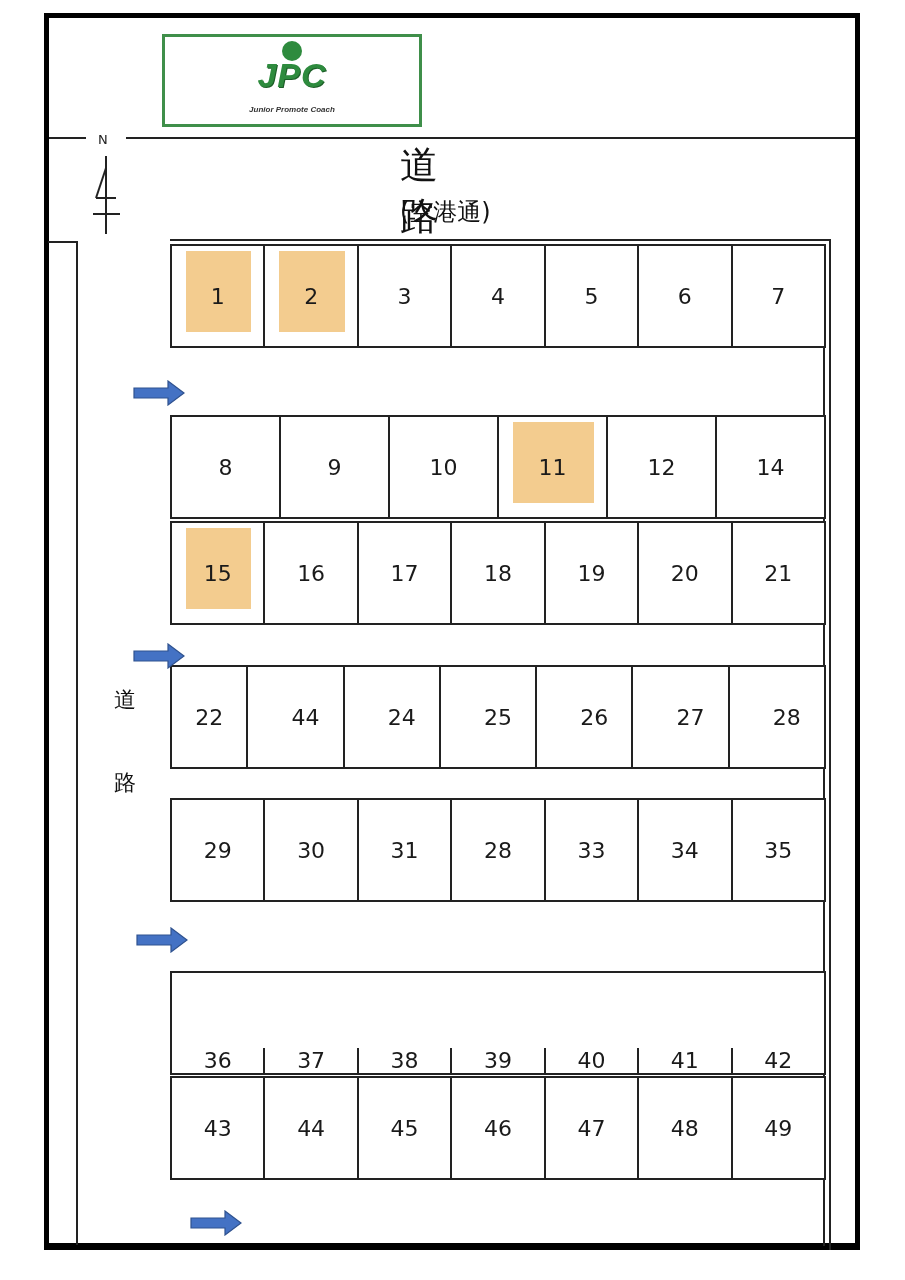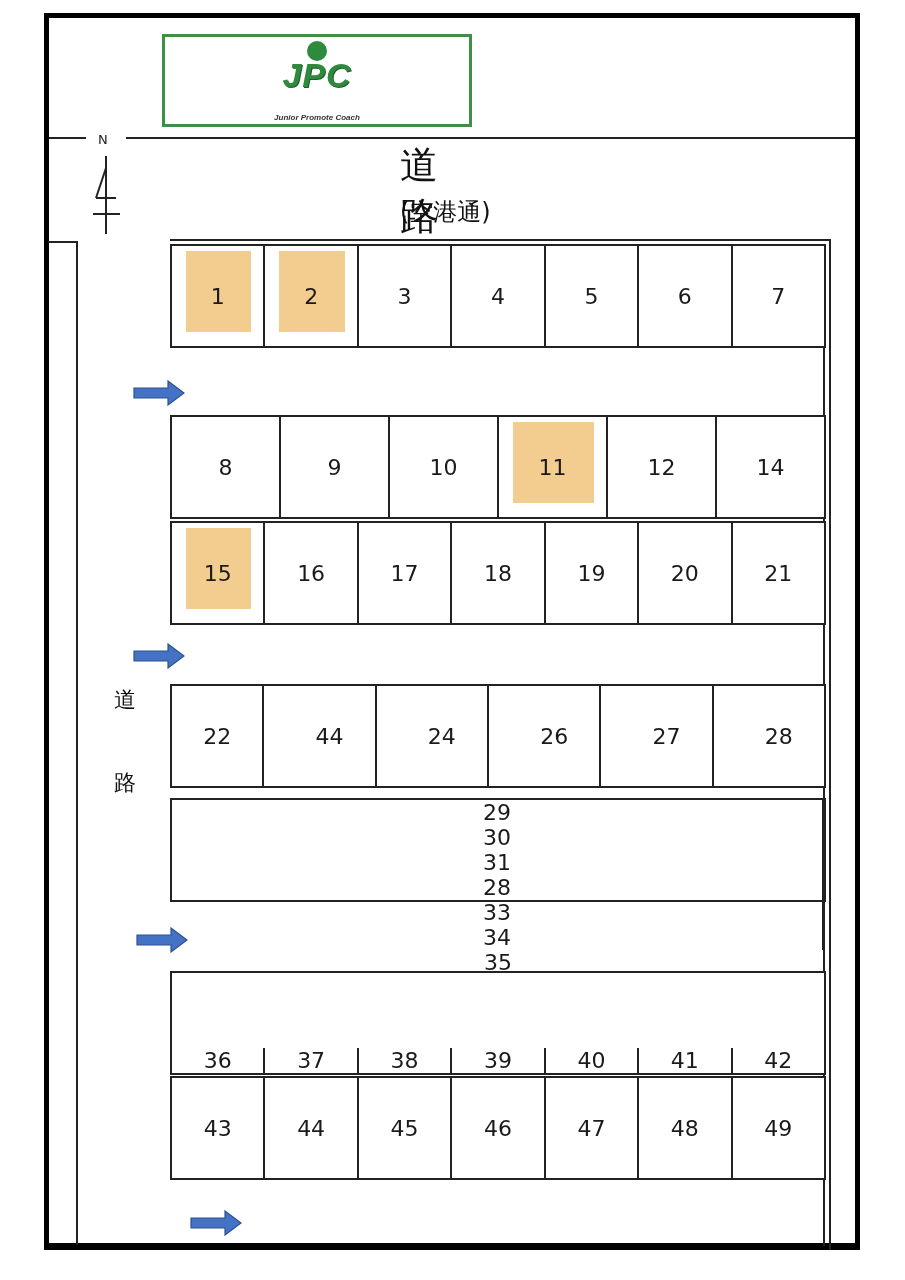"JPC" .logo-box { width: 310px -> 260px }
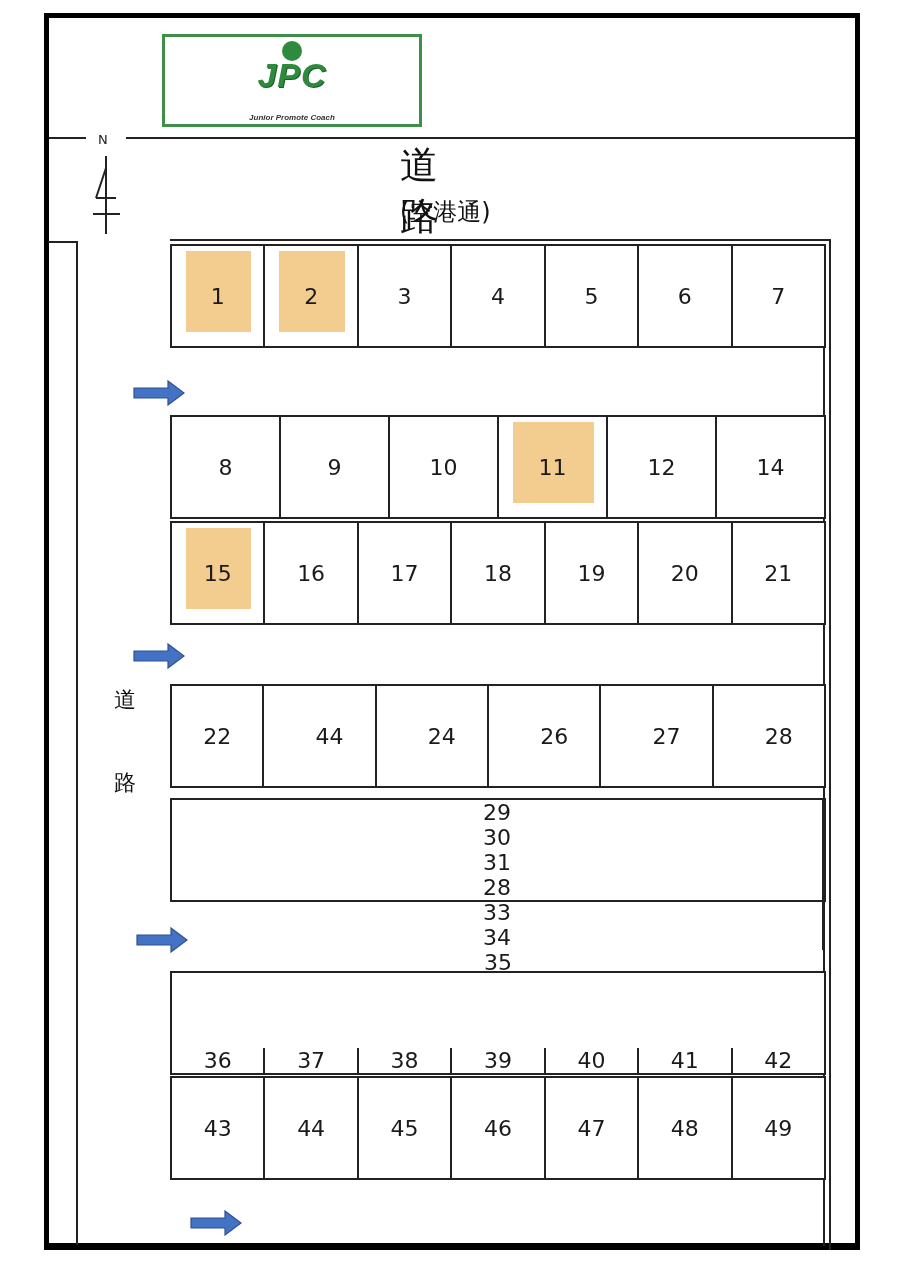"Junior Promote Coach" .logo-sub { margin-top: 18px -> 10px }
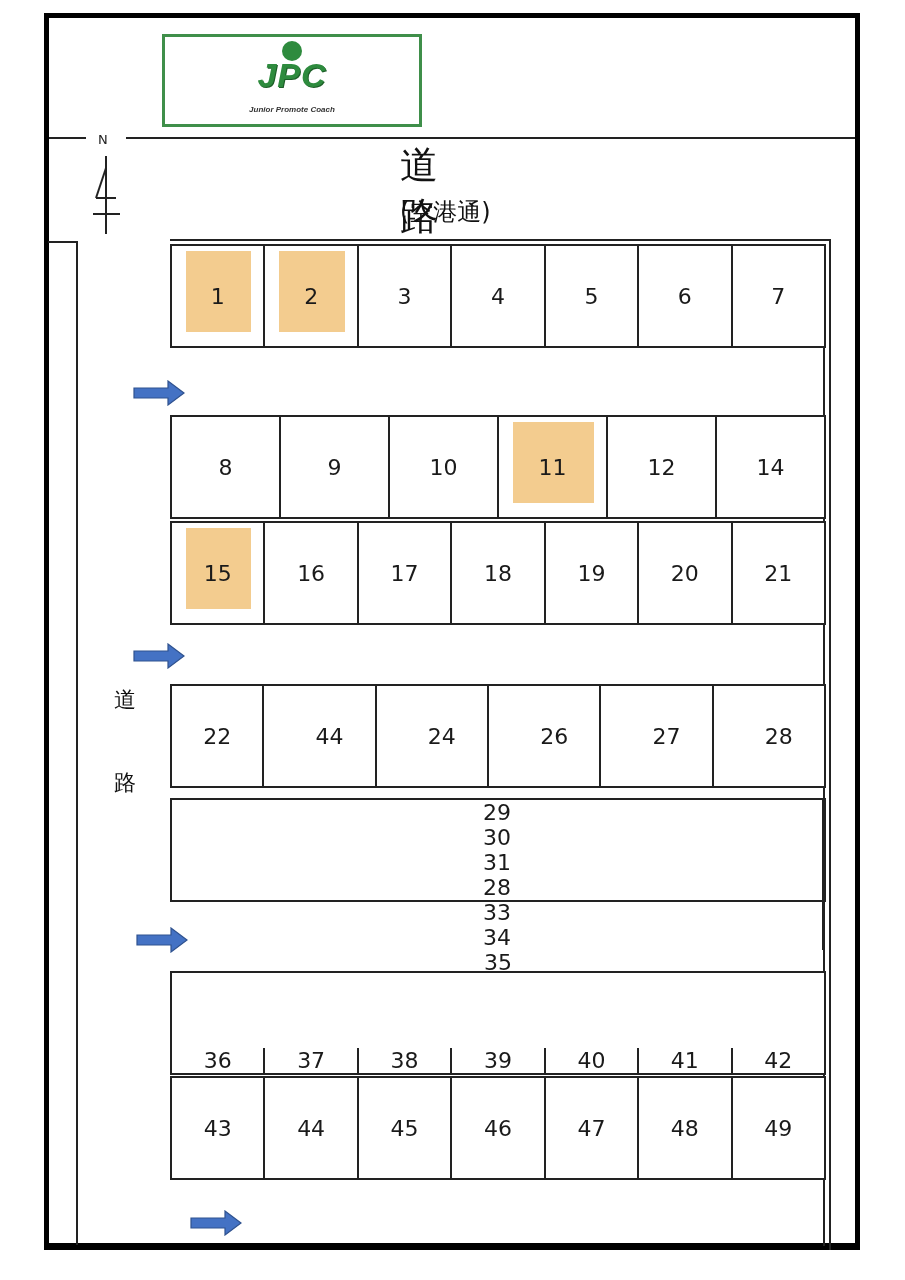"22" div.abs { top: 684px -> 665px }
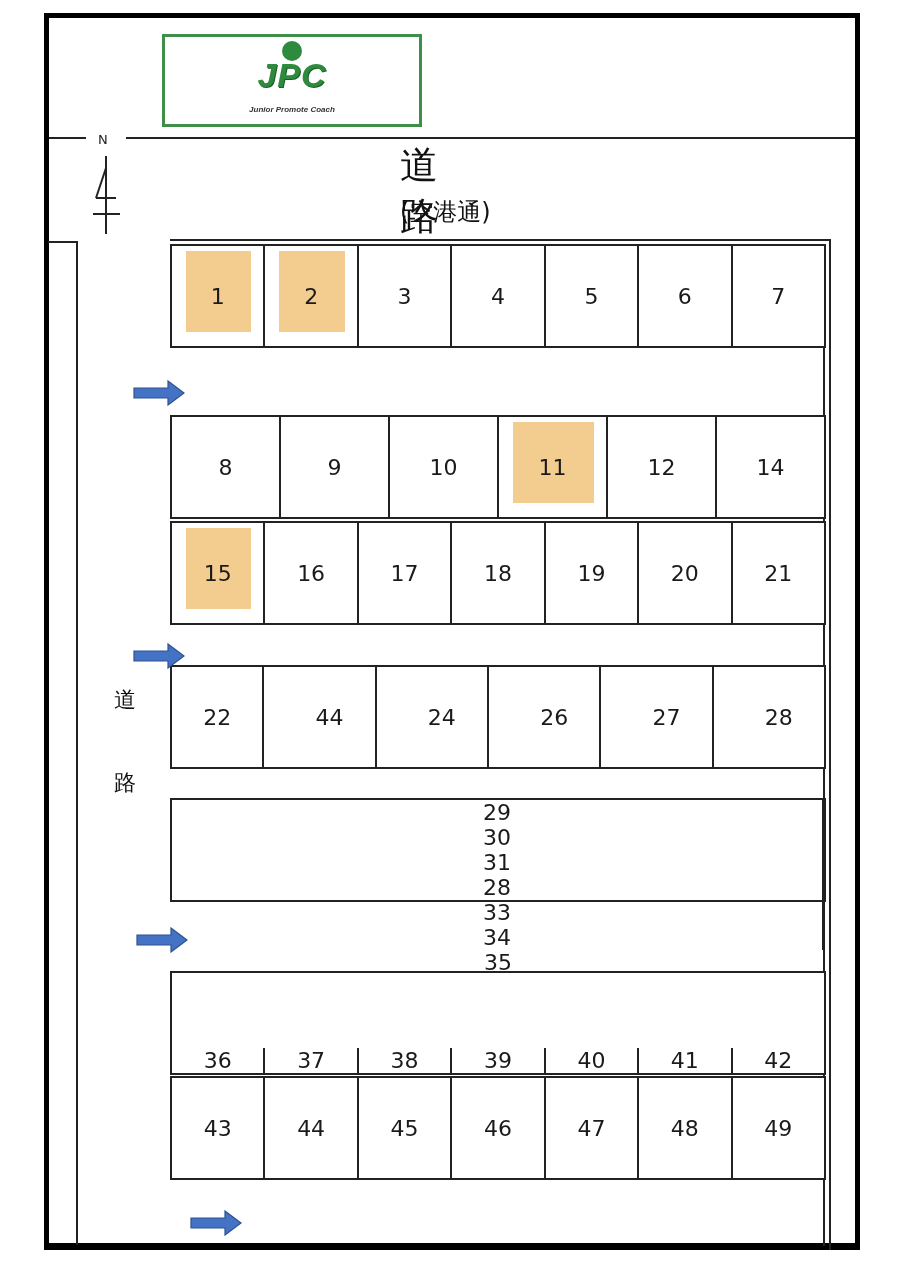"25" div.cell { html: none -> <div> <span>25</span> </div> }
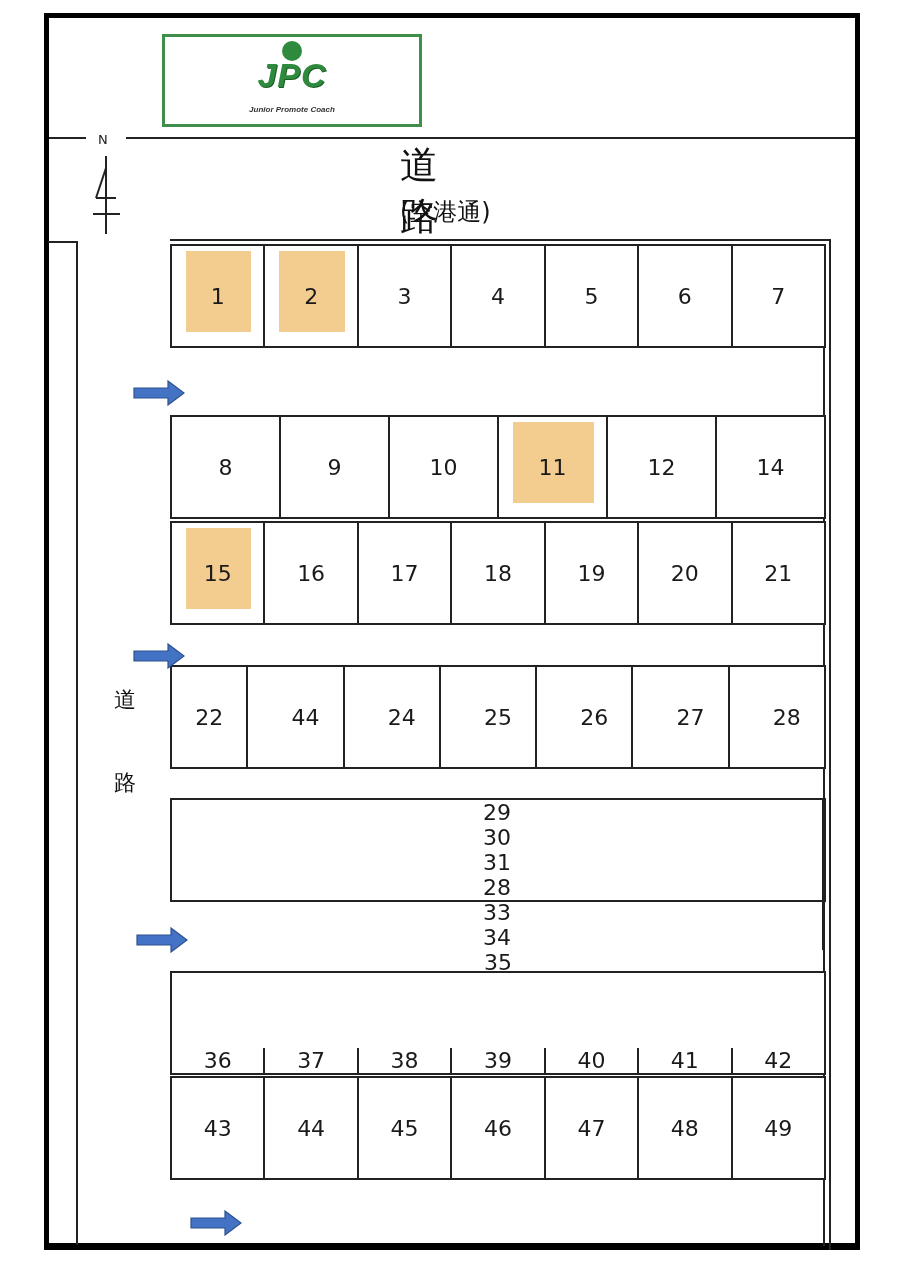"29" div.abs { flex-direction: column -> none }
